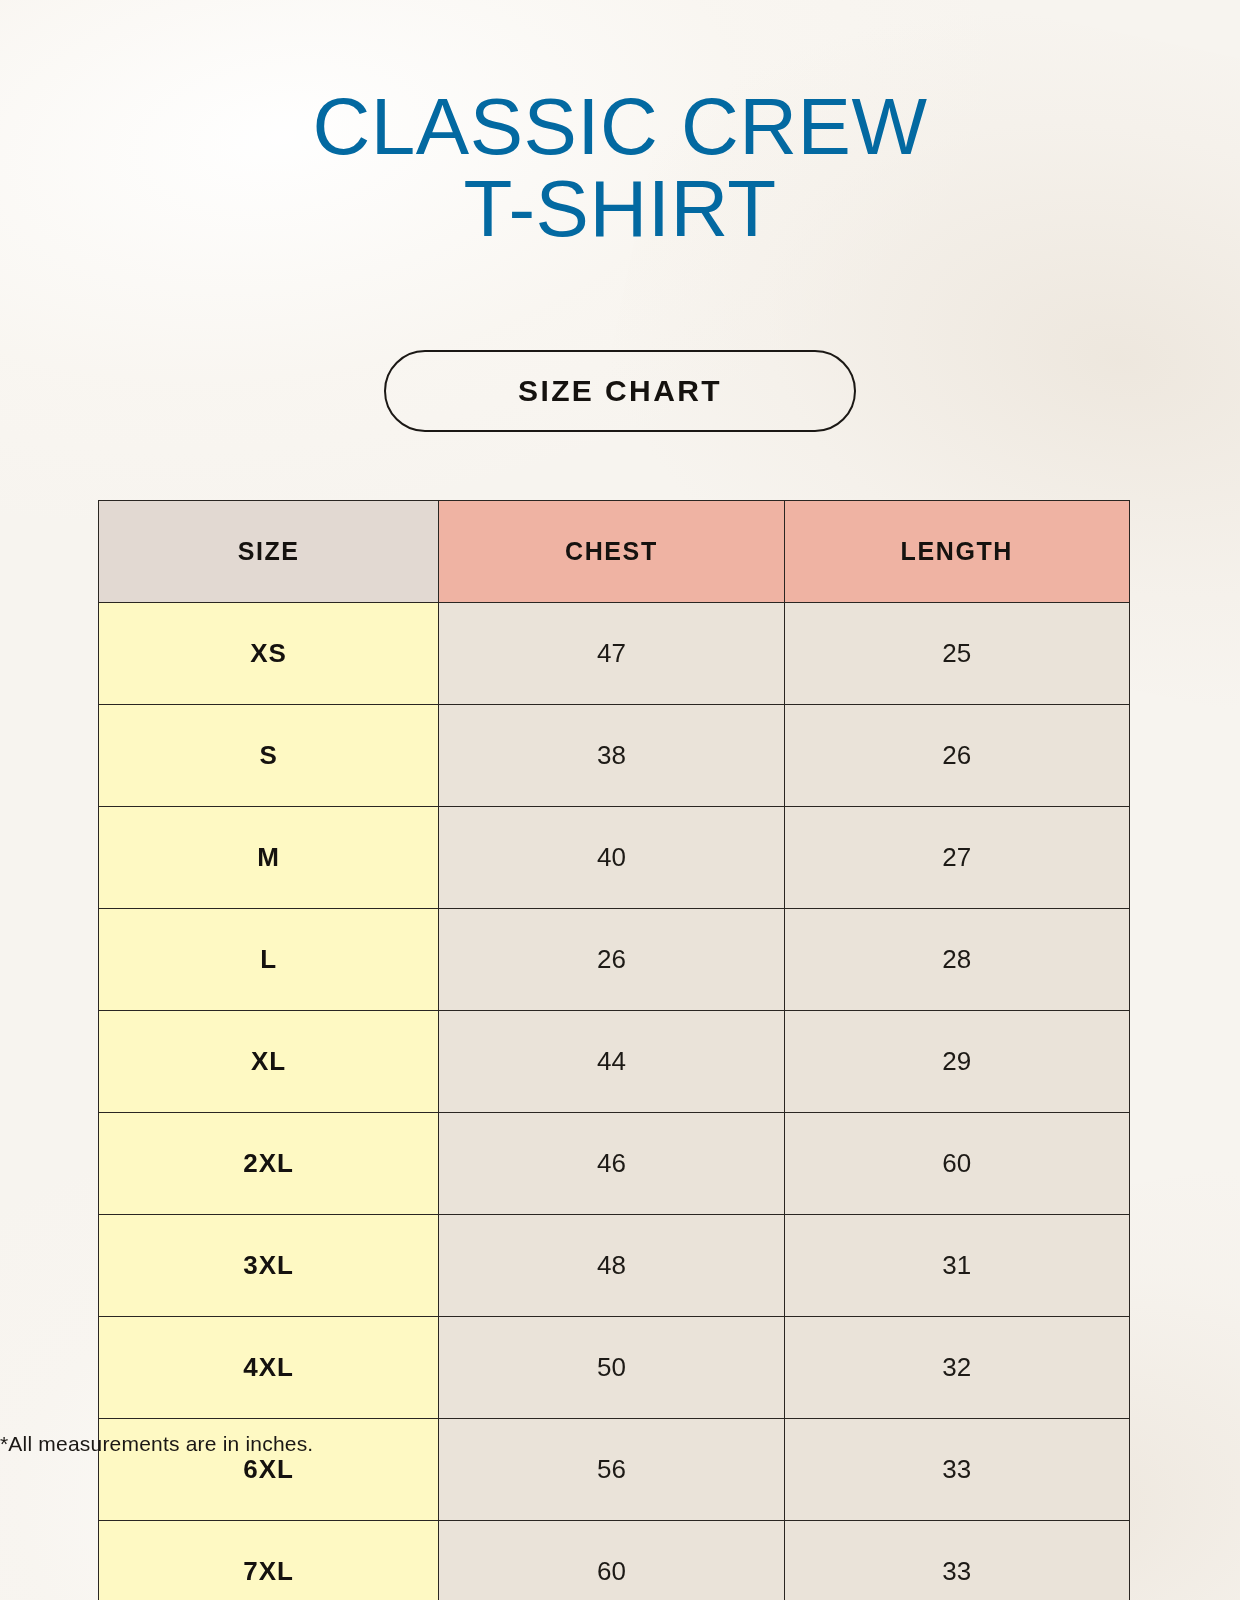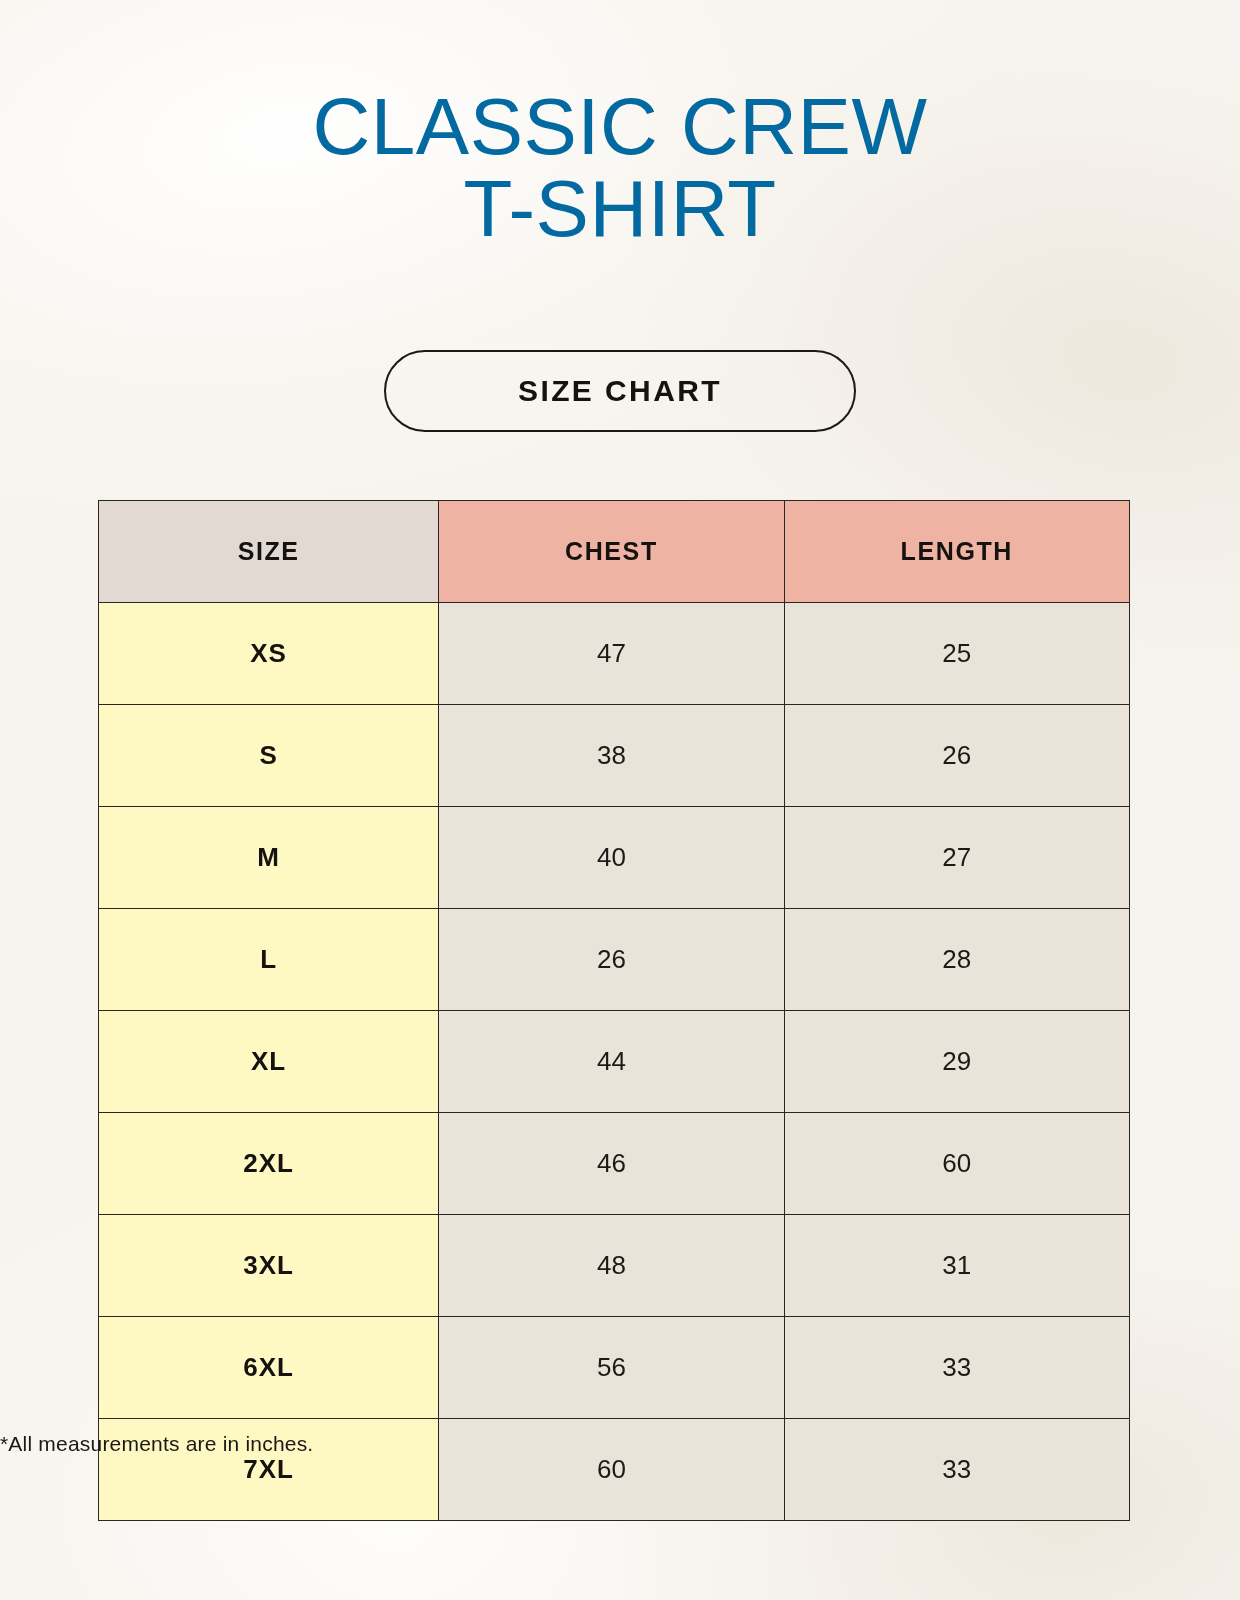"4XL" tr { html: none -> <tr> <td>4XL</td> <td>50</td> <td>32</td> </tr> }
